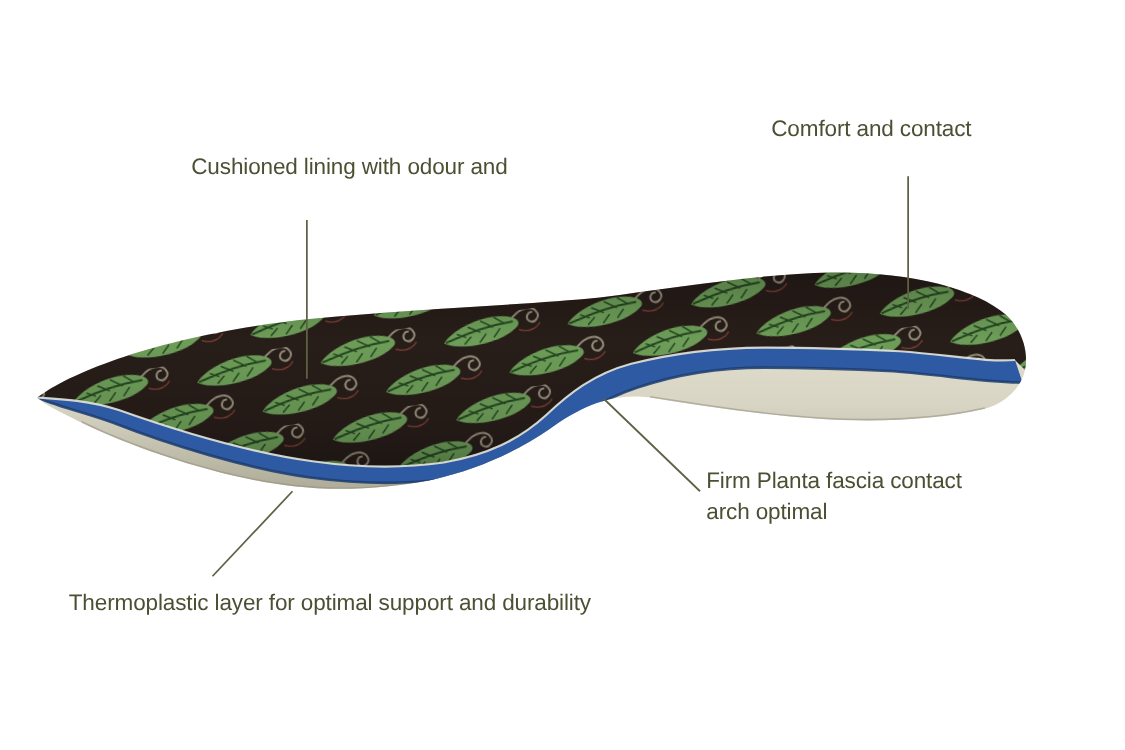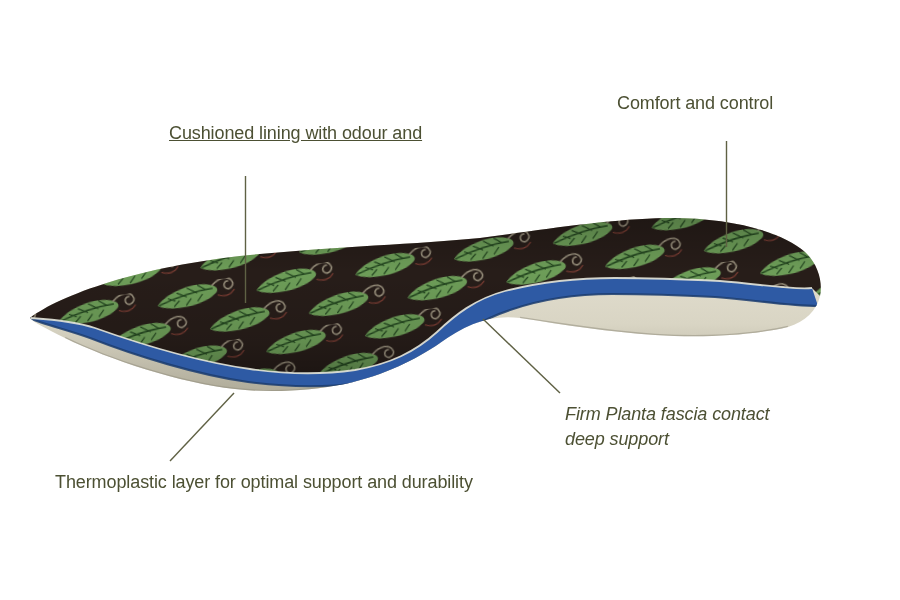"Comfort and control" div { text: control -> contact }
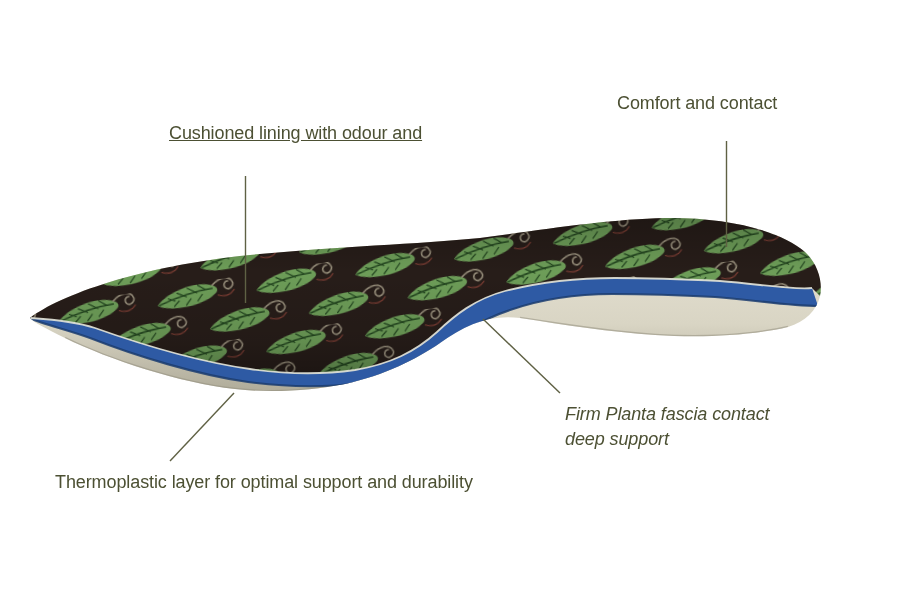"Cushioned lining with odour and" #label-cushioned { left: 169px -> 153px; text-decoration: underline -> none }
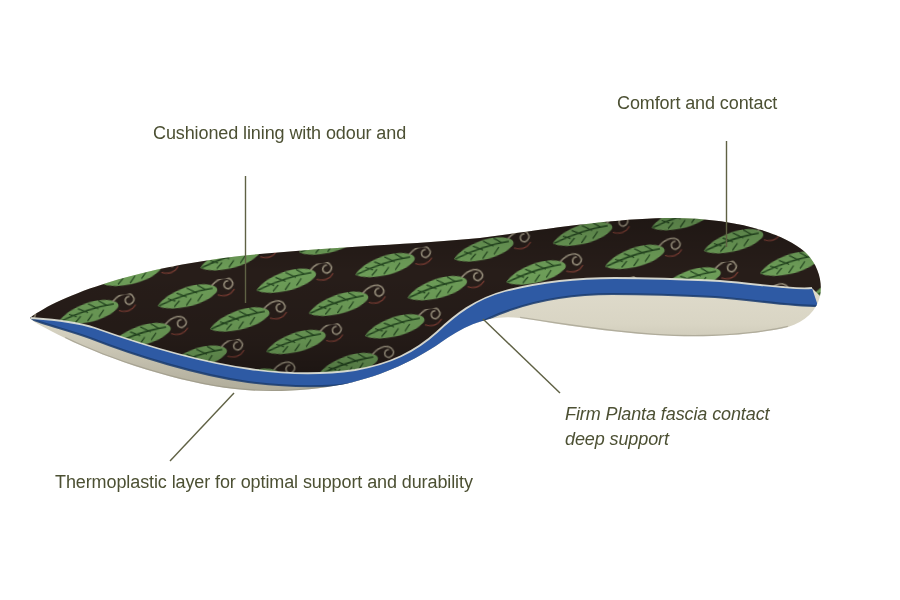"Firm Planta fascia contact" #label-arch { font-style: italic -> none; top: 402px -> 372px }
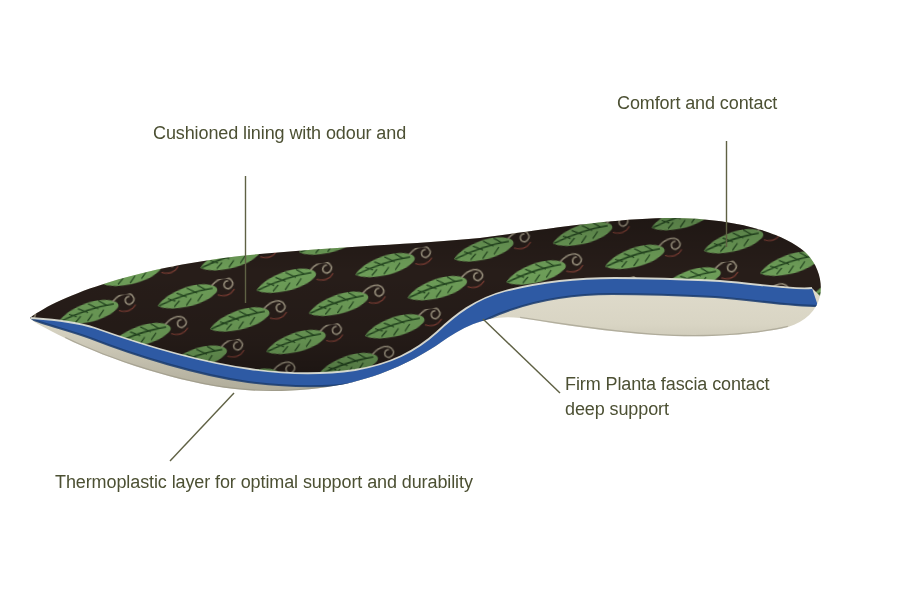"deep support" div { text: deep support -> arch optimal }
